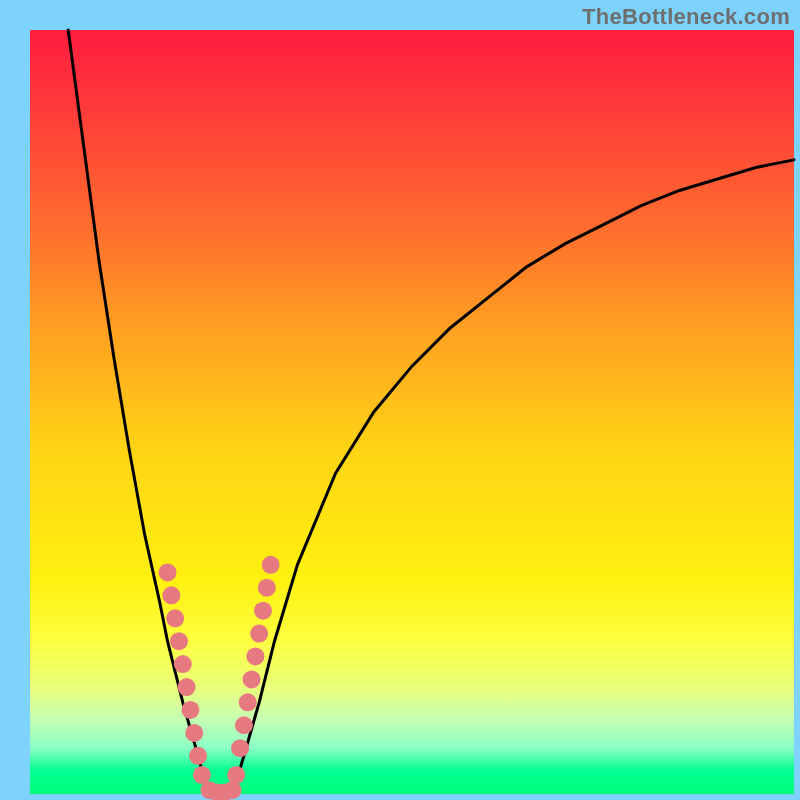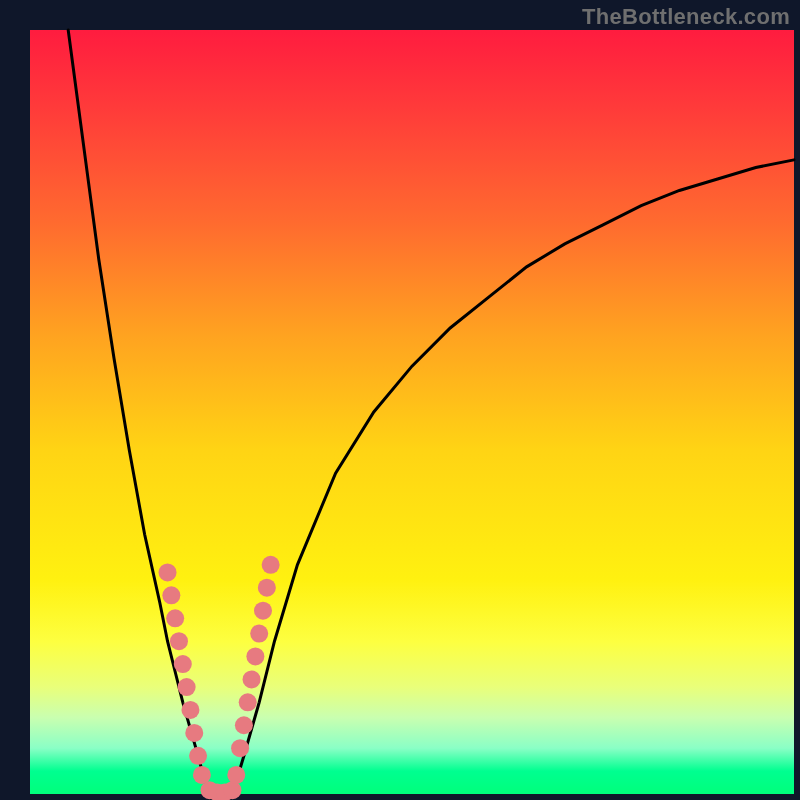"TheBottleneck.com" .plot-outer { background: #0f172a -> #7dd3fc }
